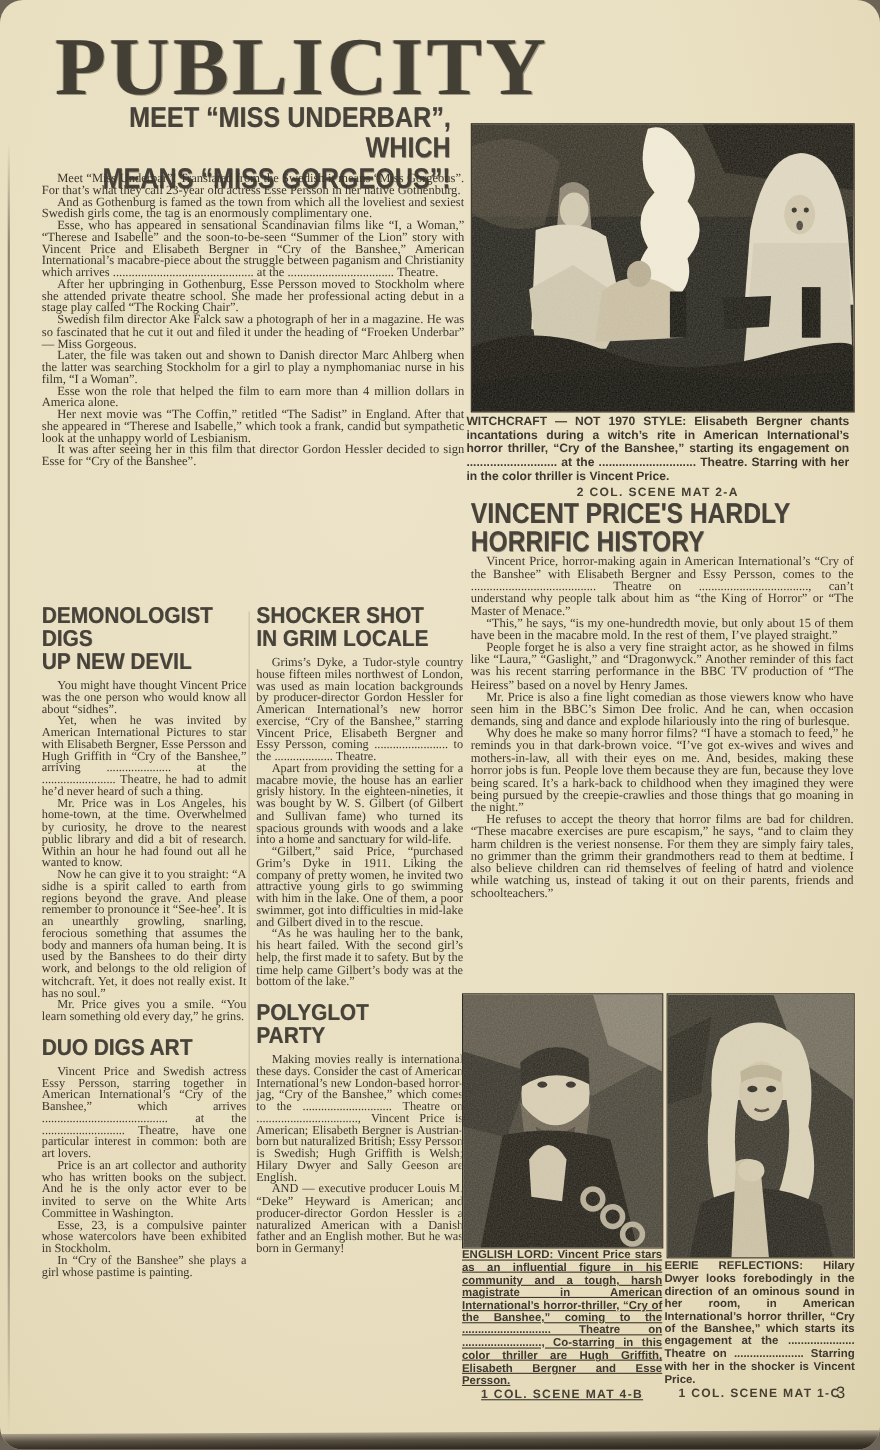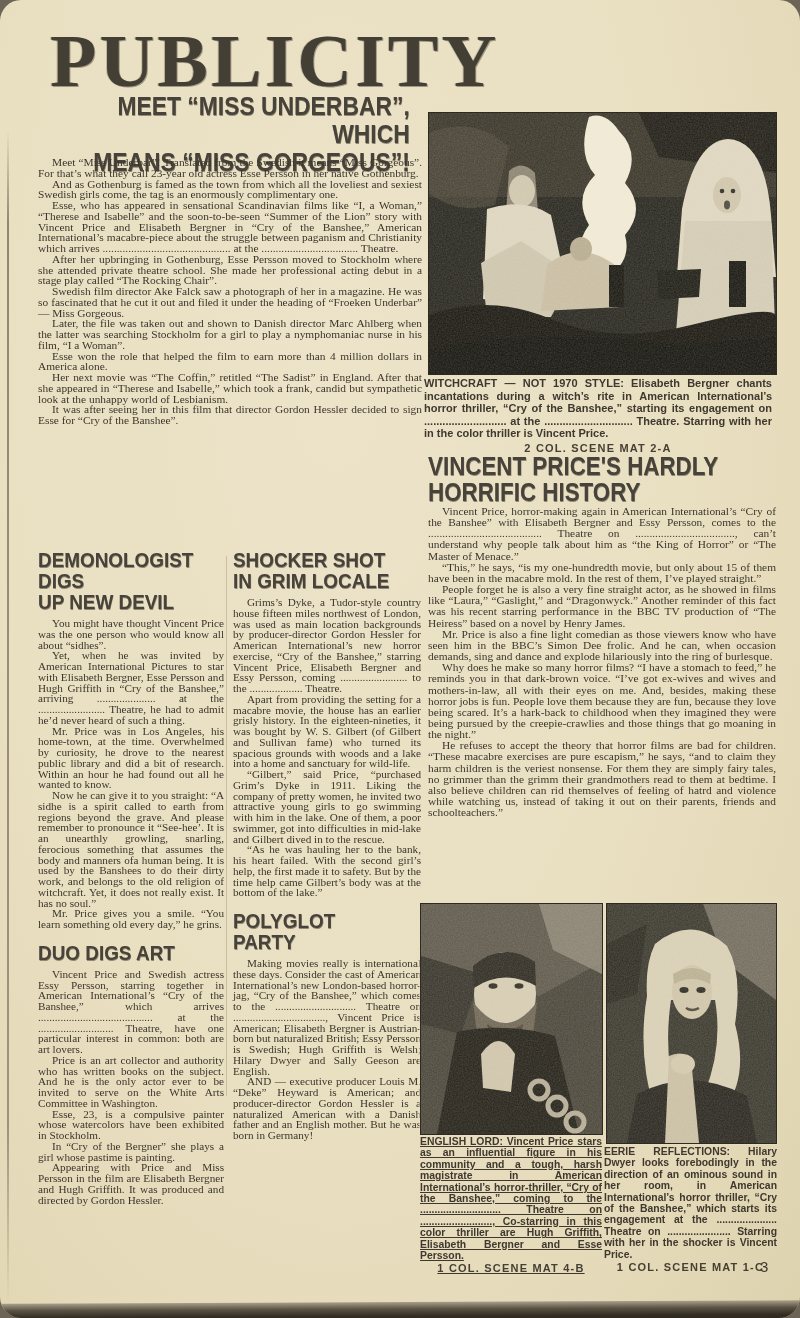"In “Cry of the Bergner”" p { text: Bergner -> Banshee }
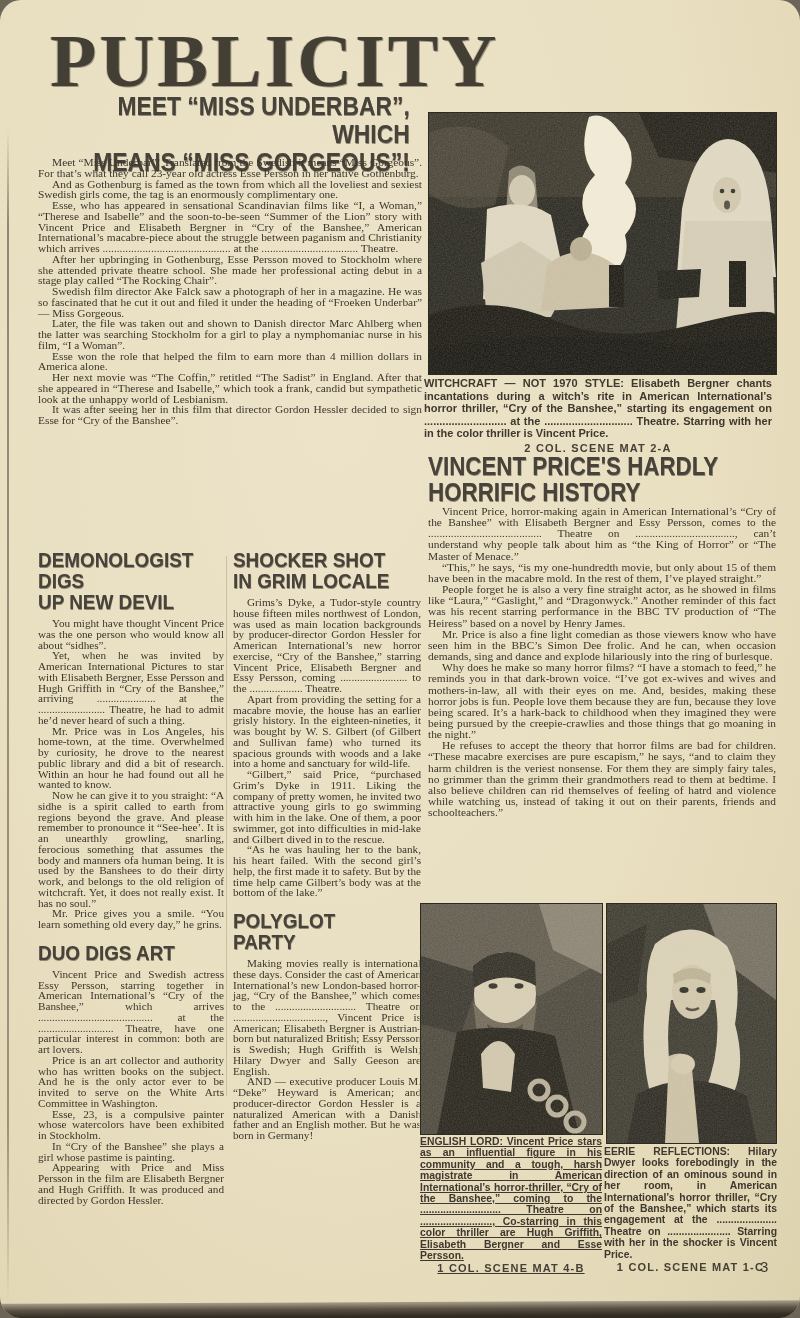"Appearing with Price and Miss" p { html: <p>Appearing with Price and Miss Persson in the film are Elisabeth Bergner and Hugh Griffith. It was produced and directed by Gordon Hessler.</p> -> none }
